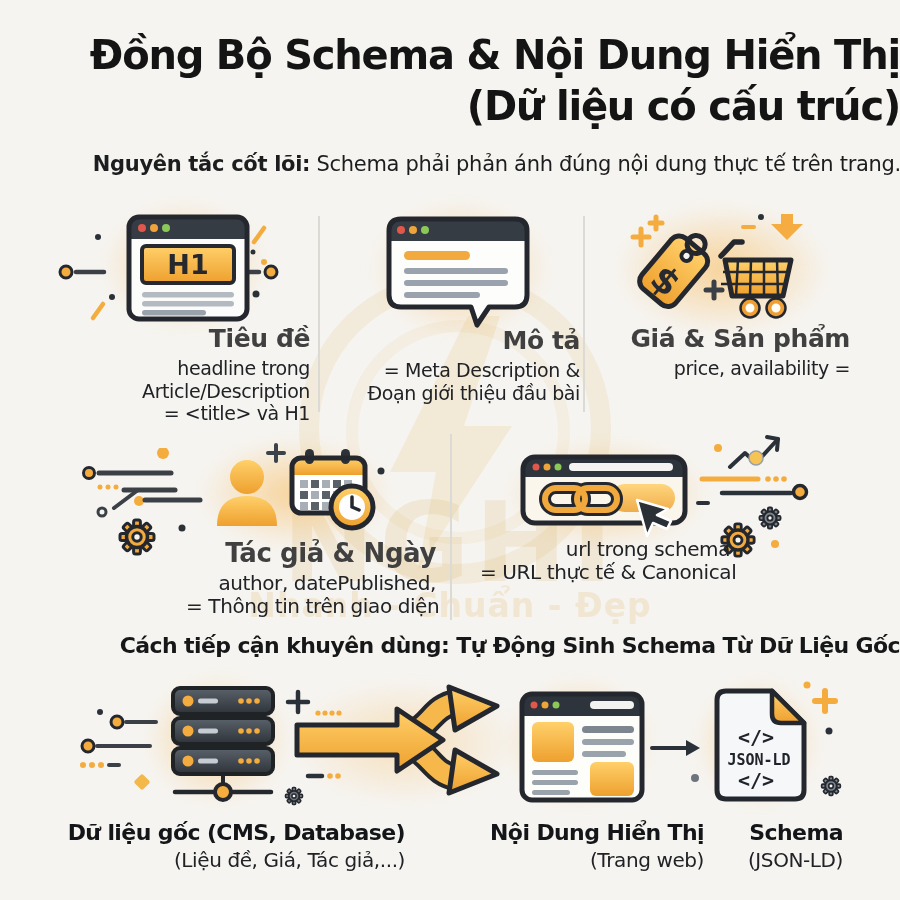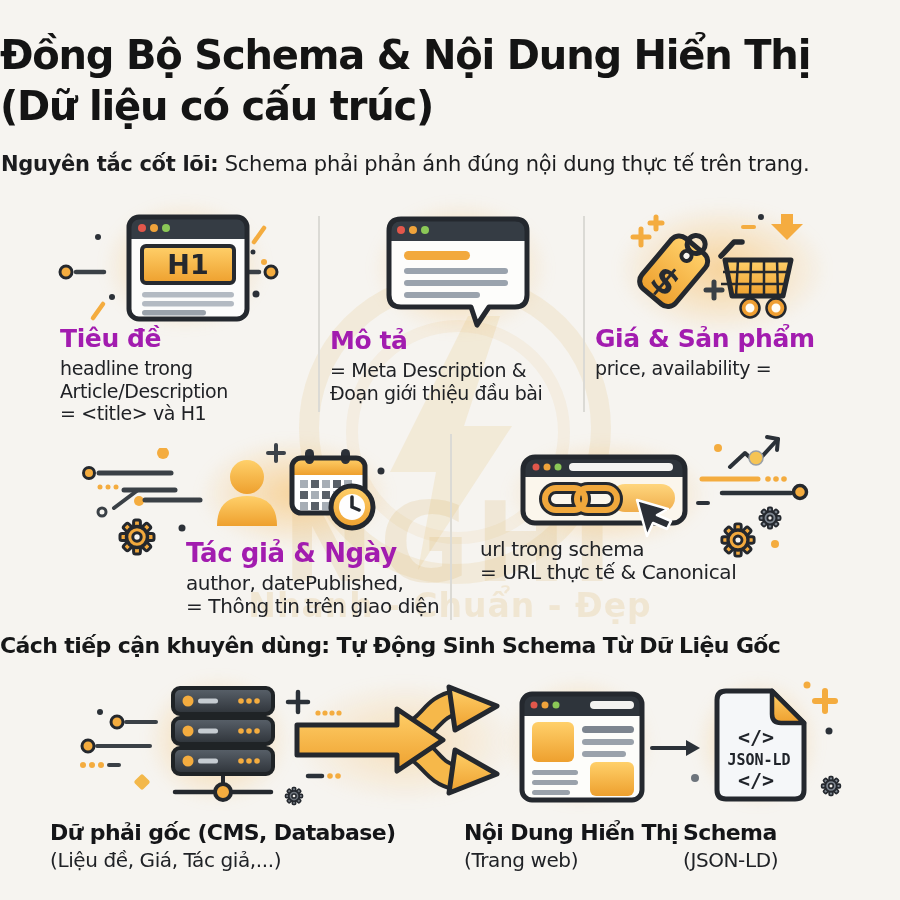"Đồng Bộ Schema & Nội" .center { text-align: left -> right }
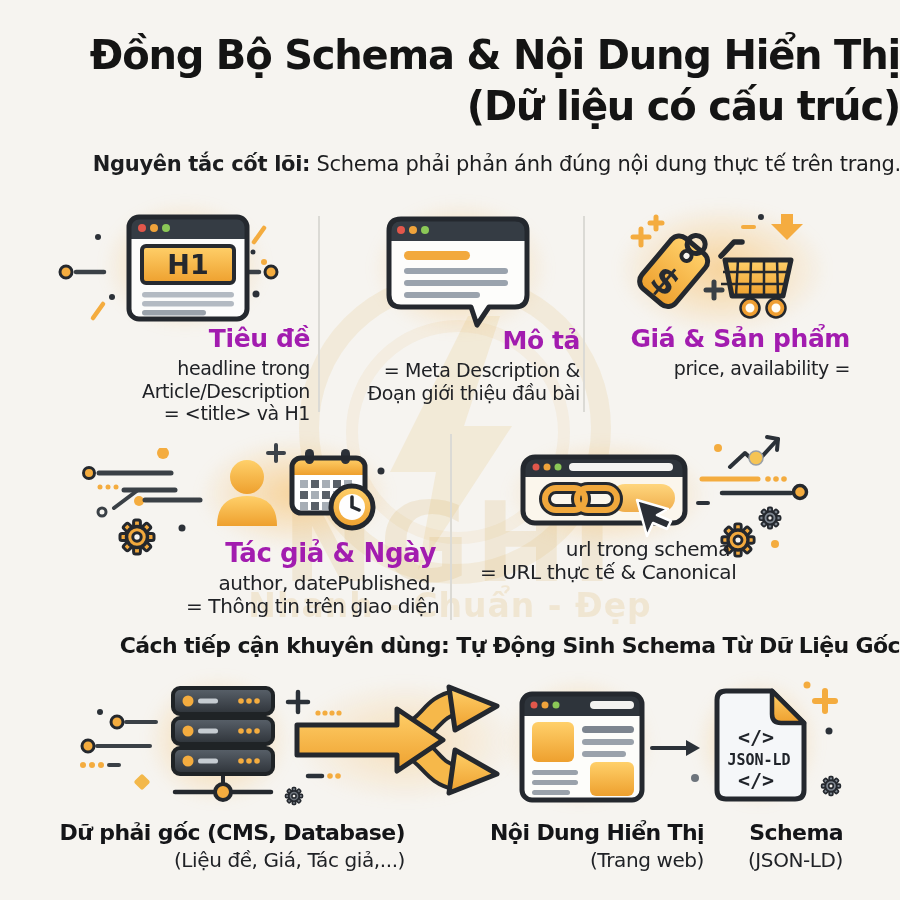"Tiêu đề" .c-title { color: #a21caf -> #404040 }
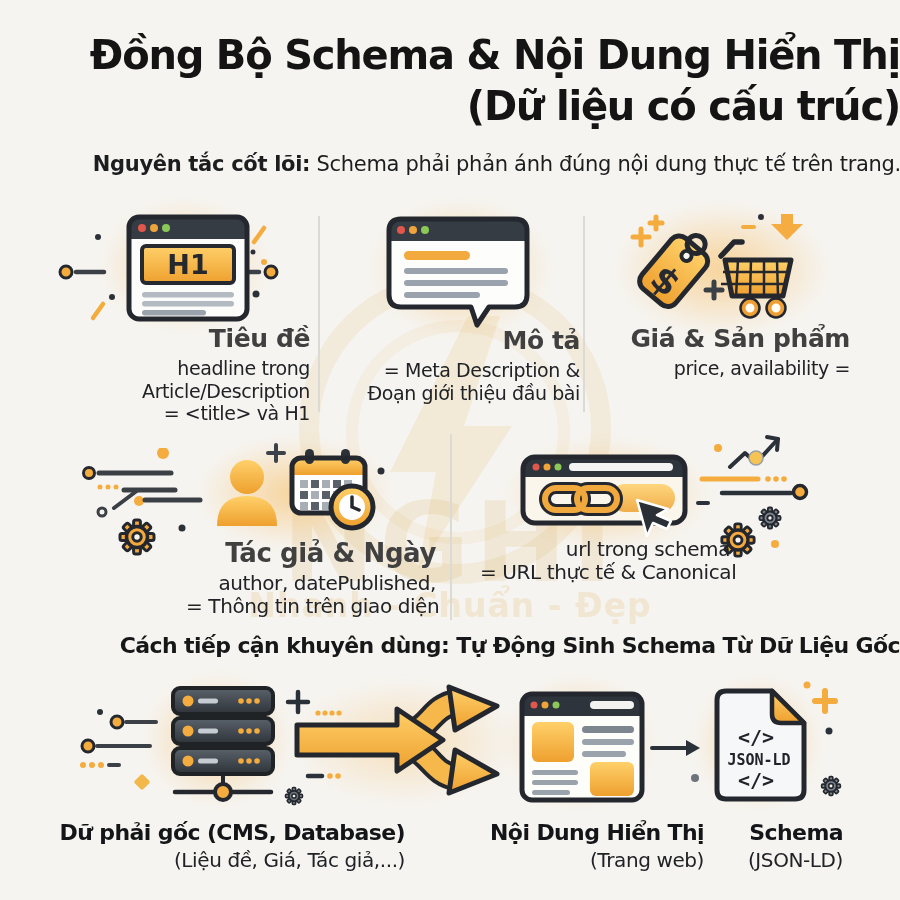"Dữ phải gốc (CMS, Database)" div.f-title { text: phải -> liệu }
